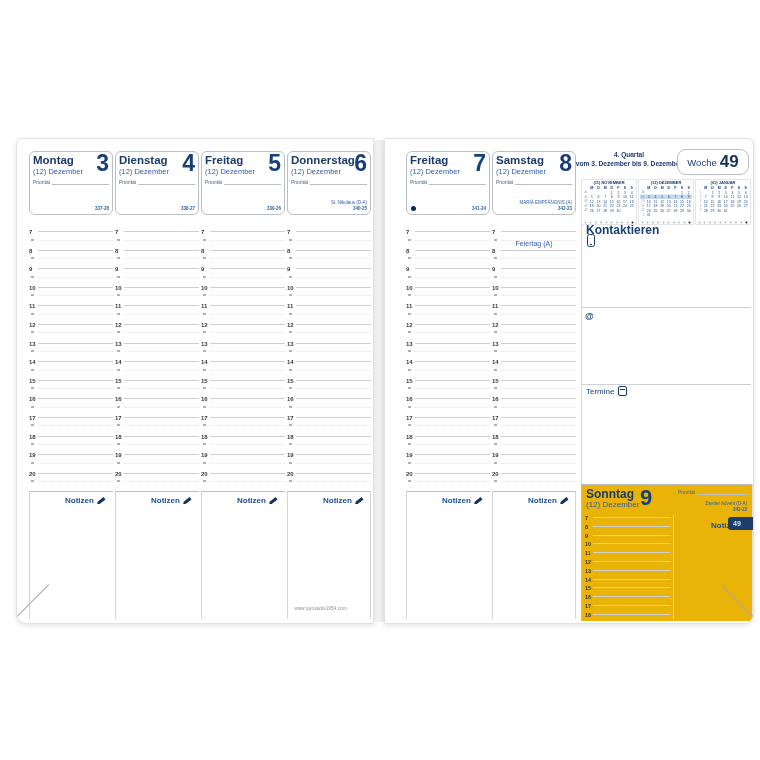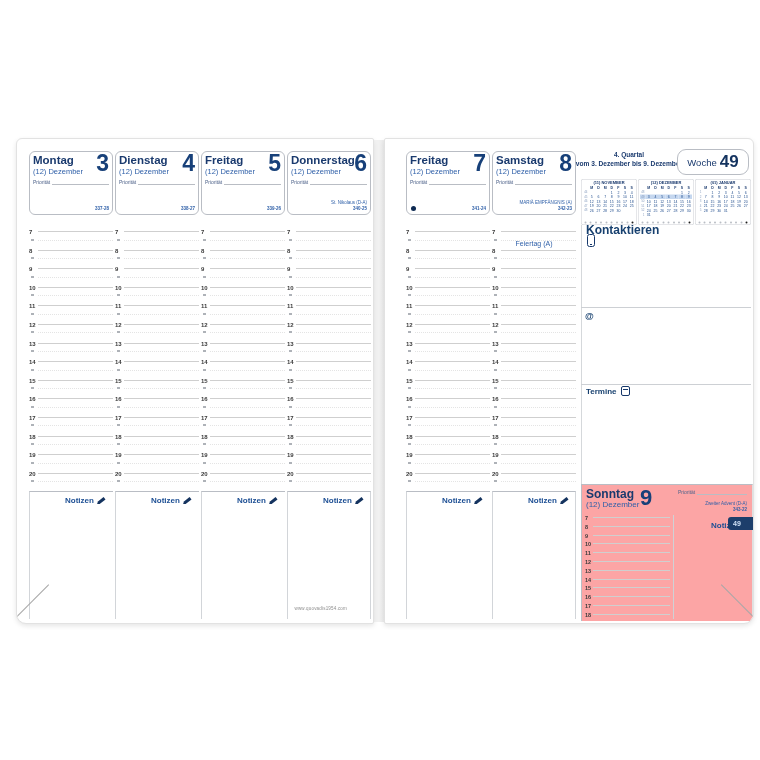"Termine" .termine-row { font-weight: bold -> normal }
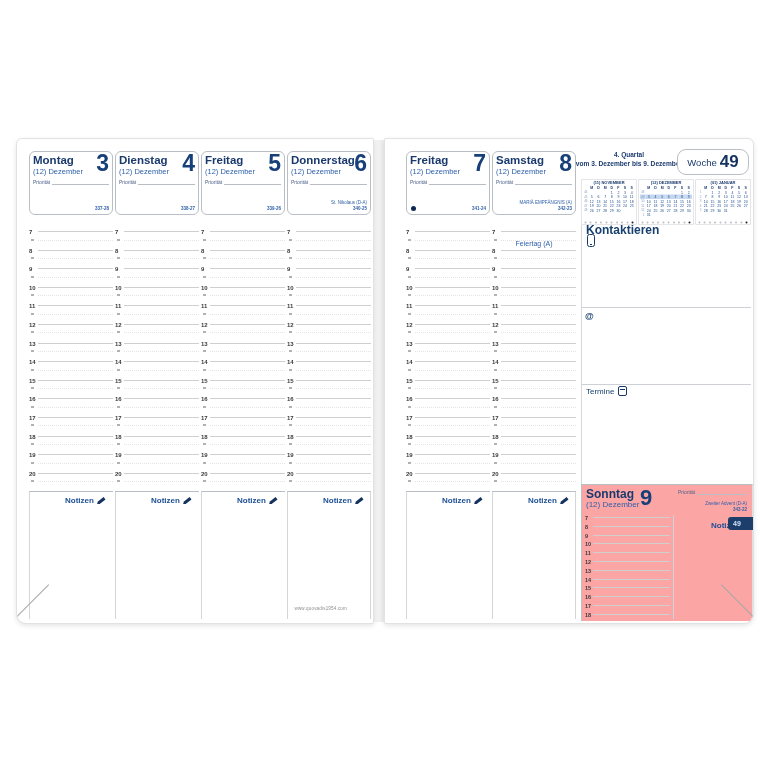"Sonntag" .sunday { background: #fca5a5 -> #eab308 }
